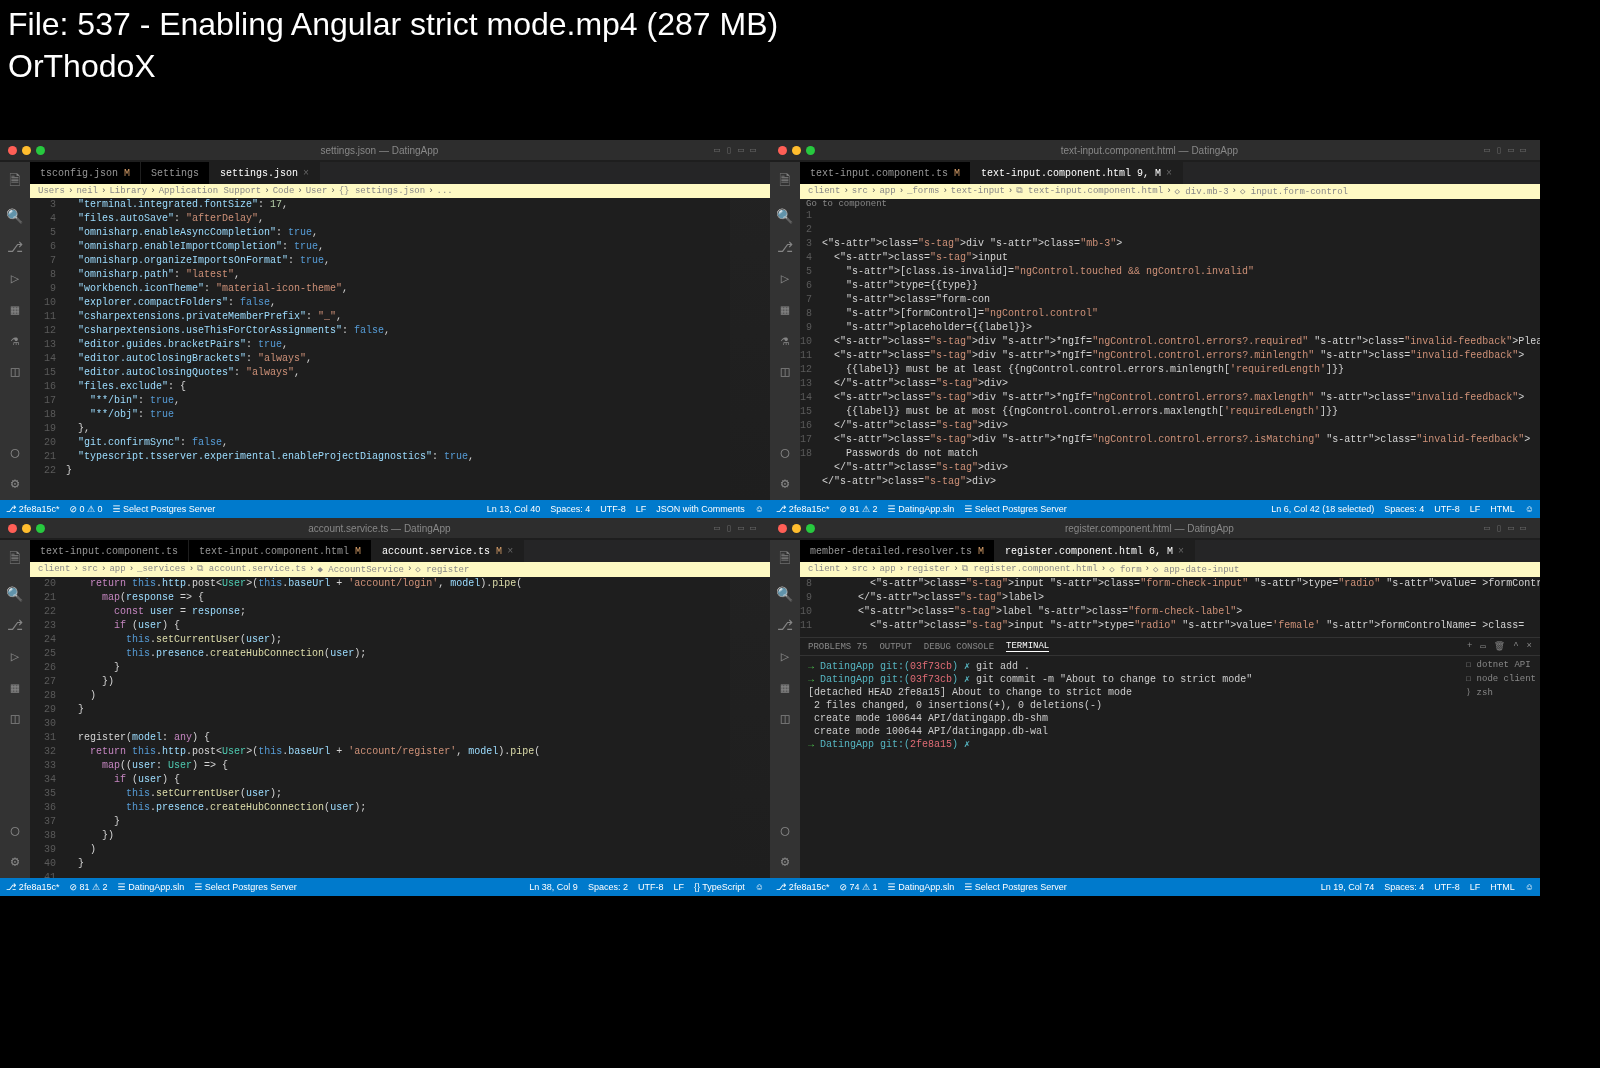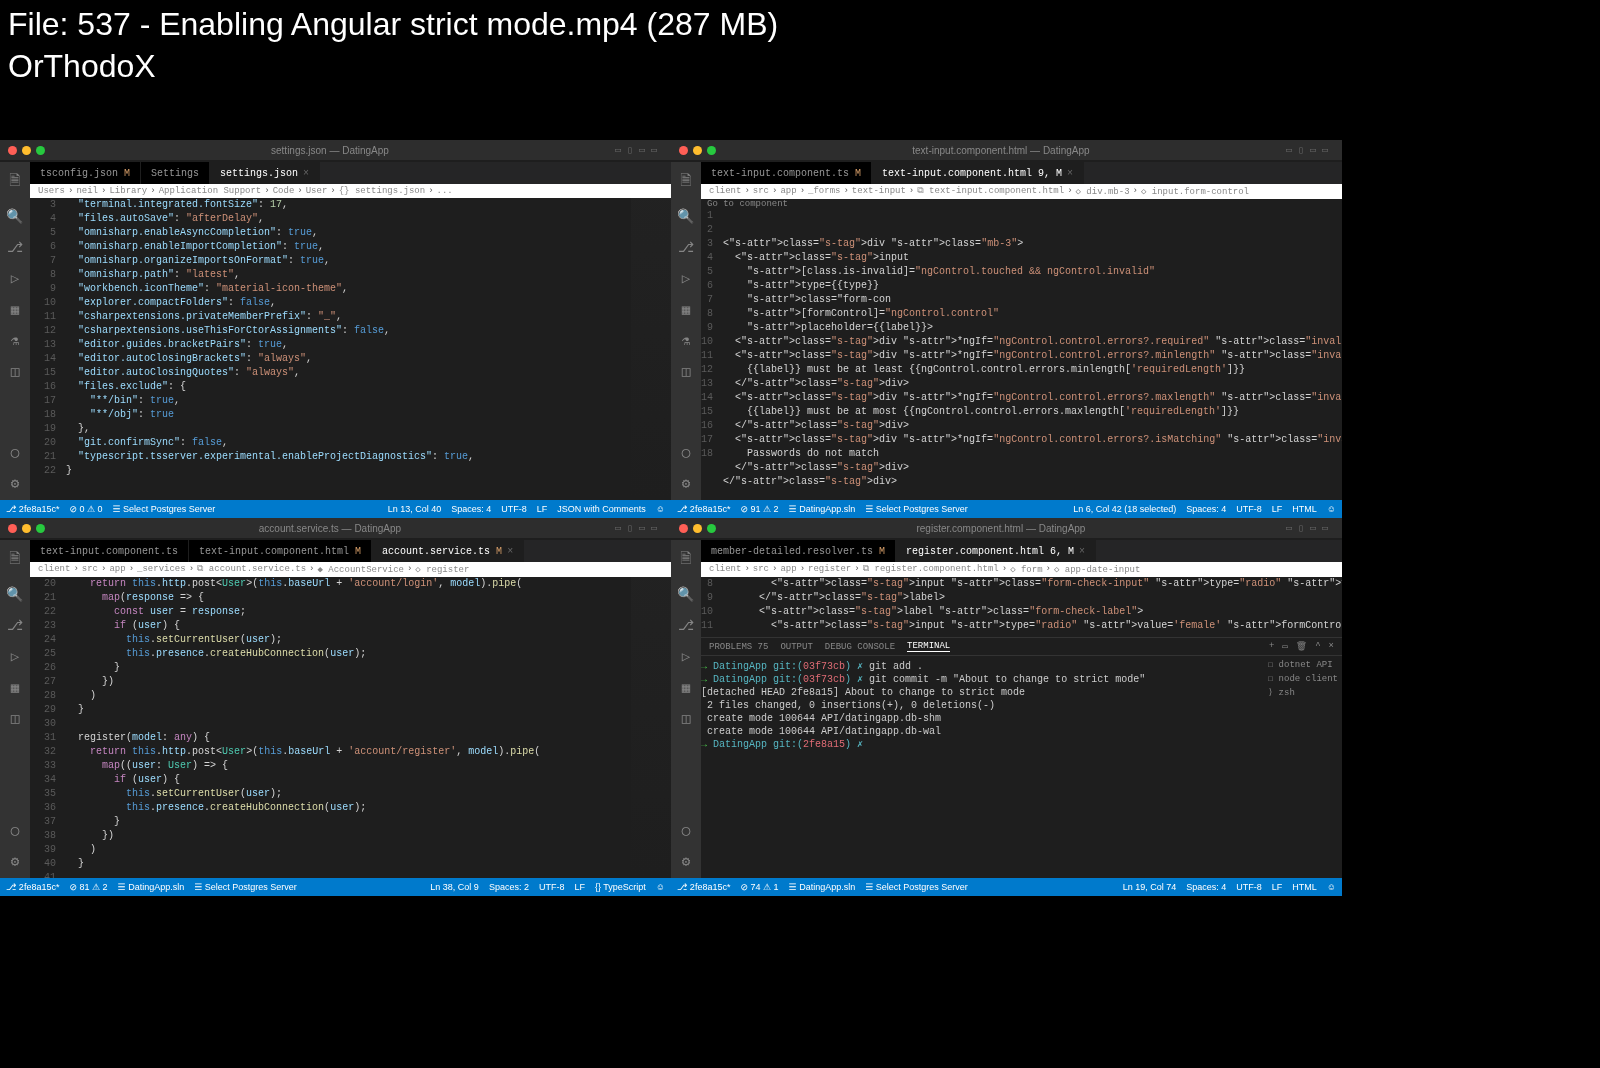"settings.json — DatingApp" .grid { width: 1342px -> 1540px }
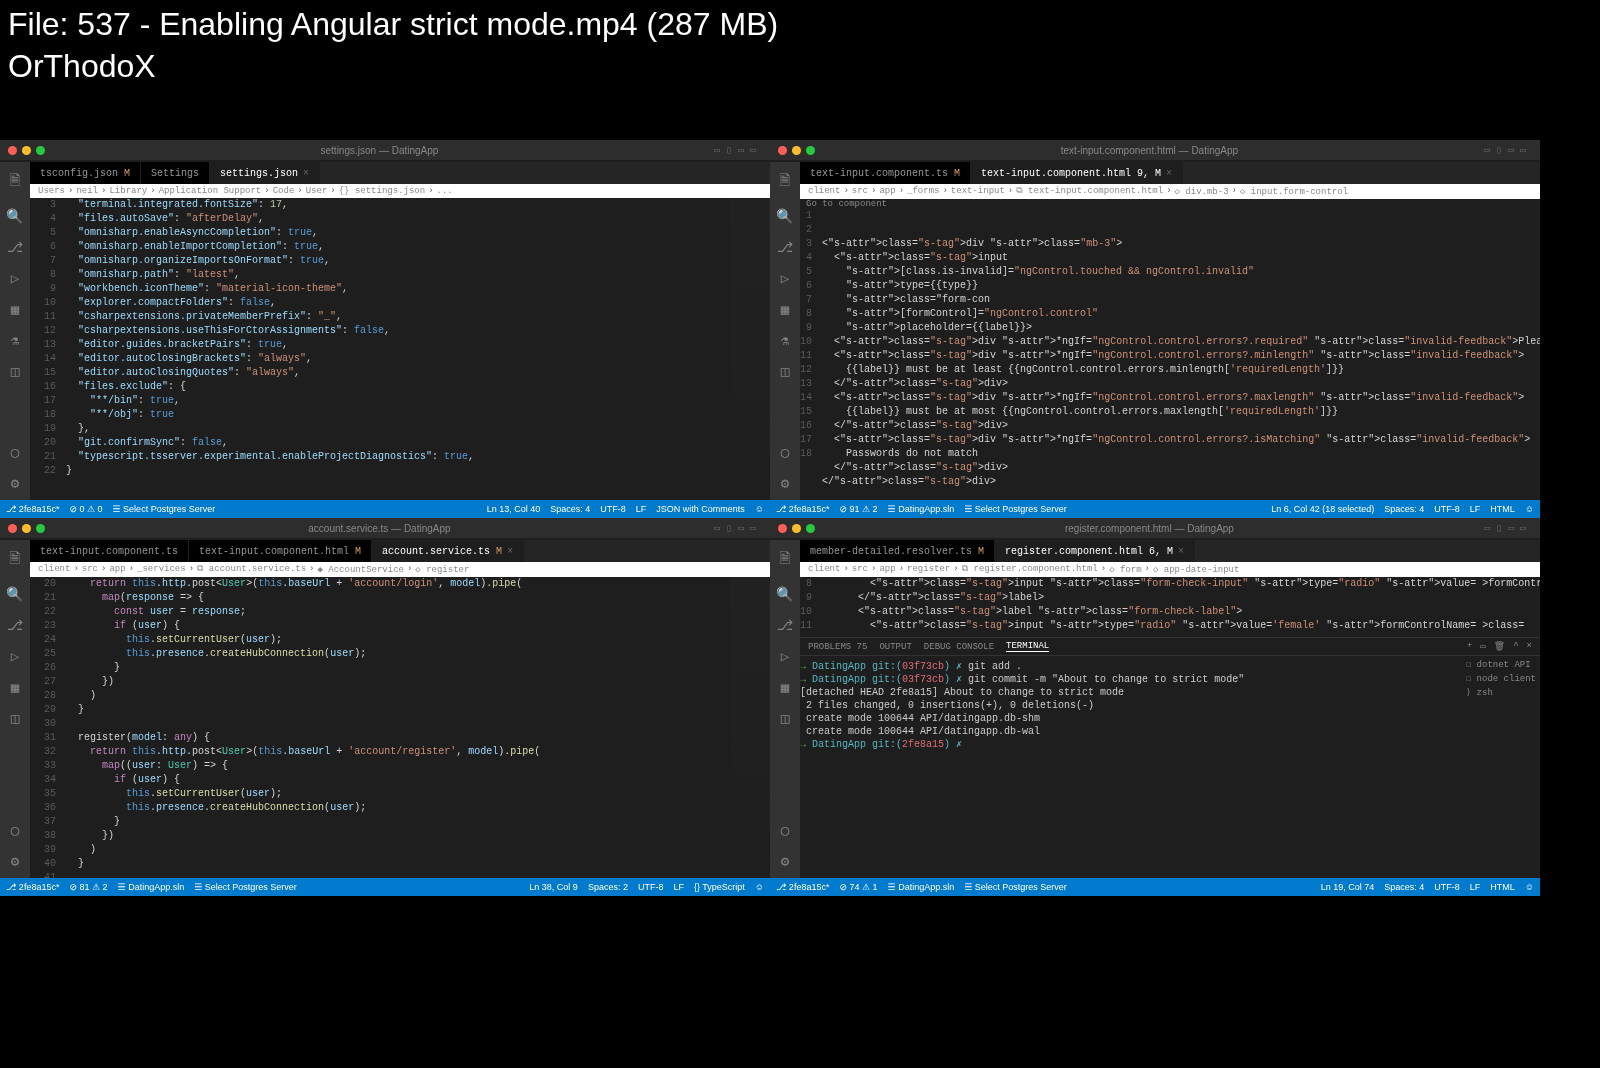"Users" .breadcrumb { background: #ffffff -> #fef9c3 }
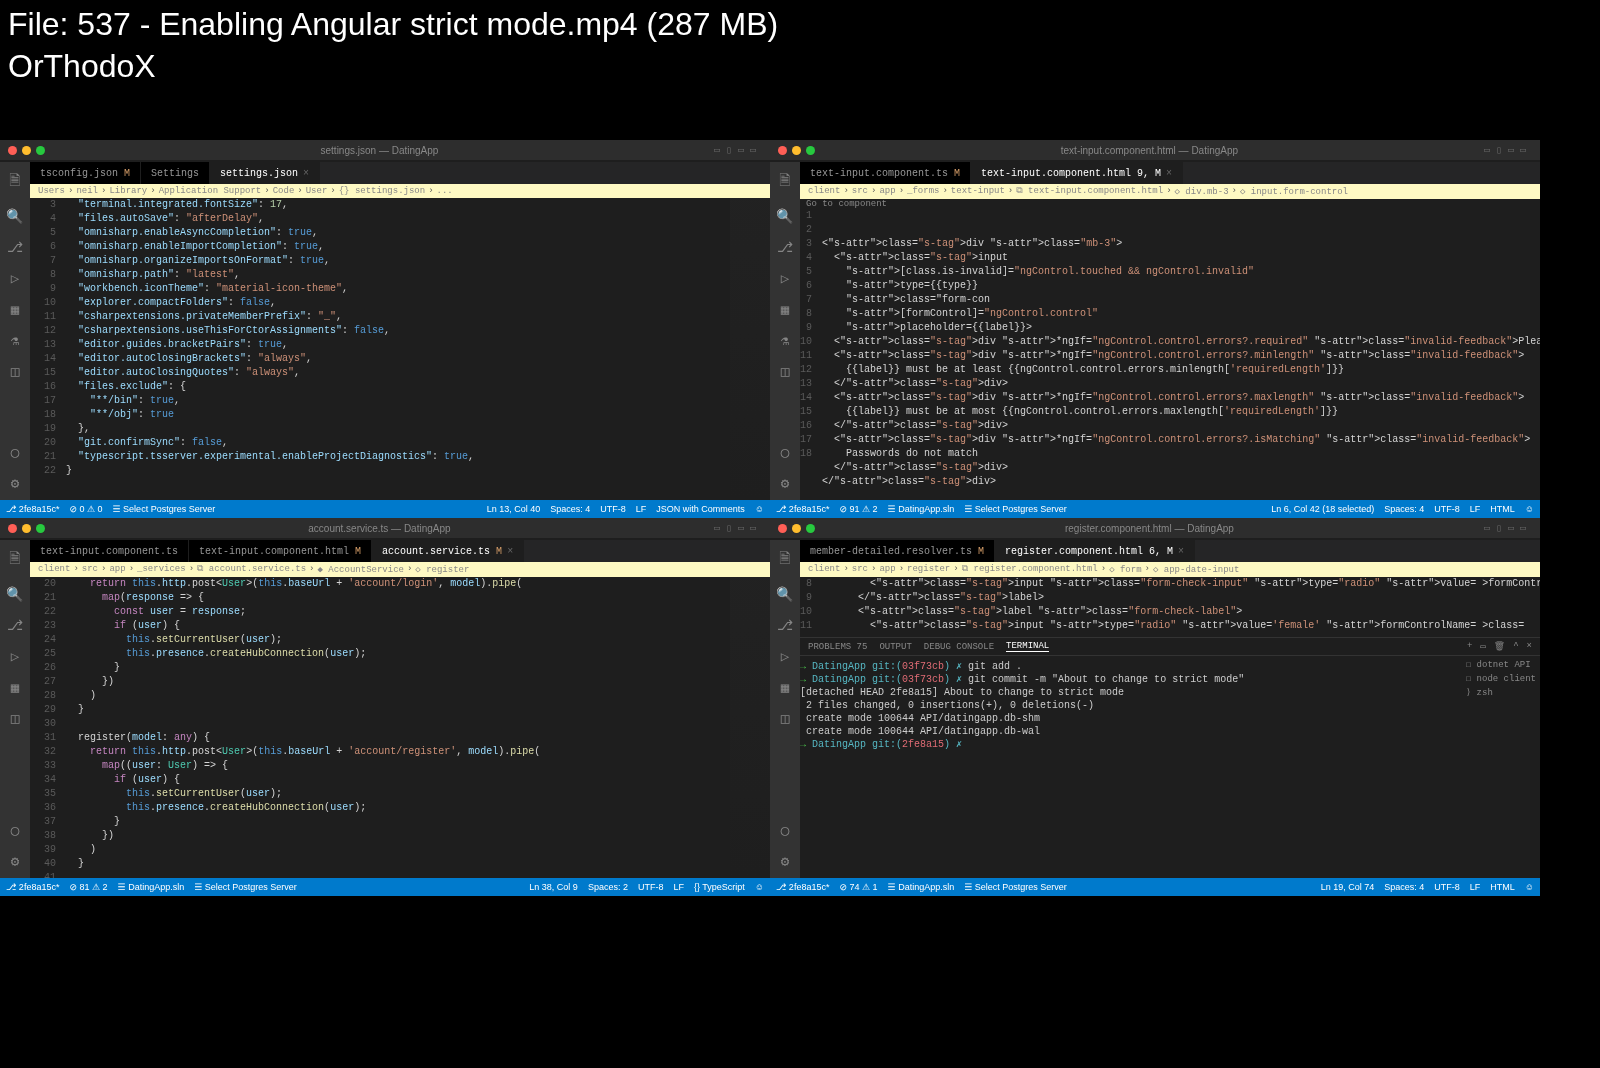"→ DatingApp git:(03f73cb) ✗ git" .term-body { padding: 4px 0 -> 4px 8px }
